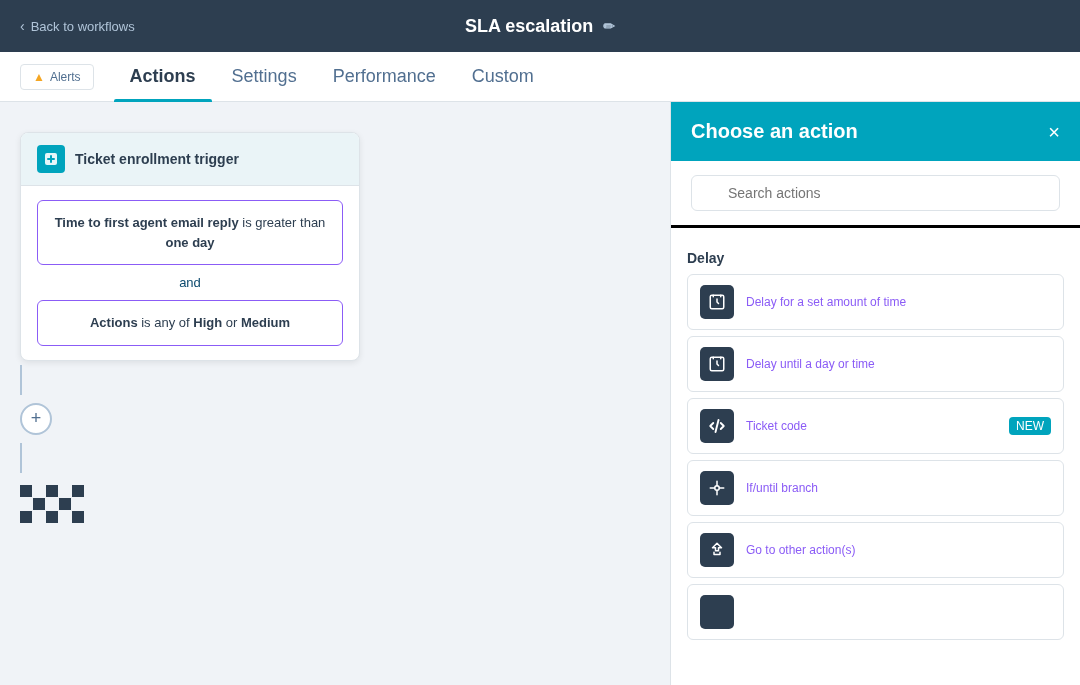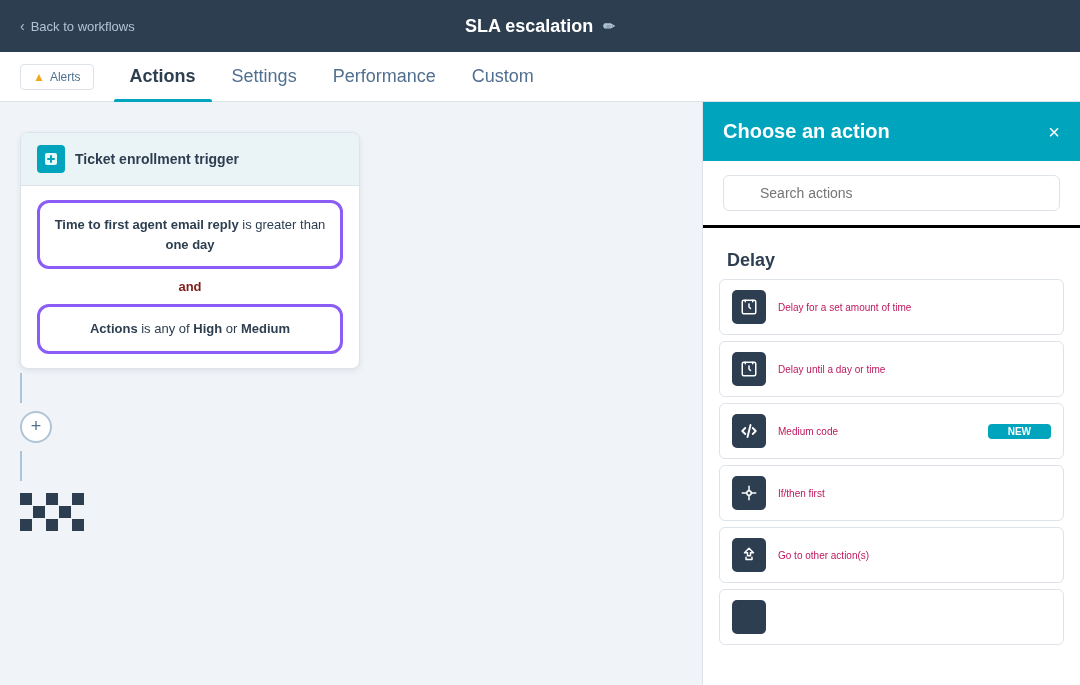"Choose an action" .right-panel { width: 378px -> 410px }
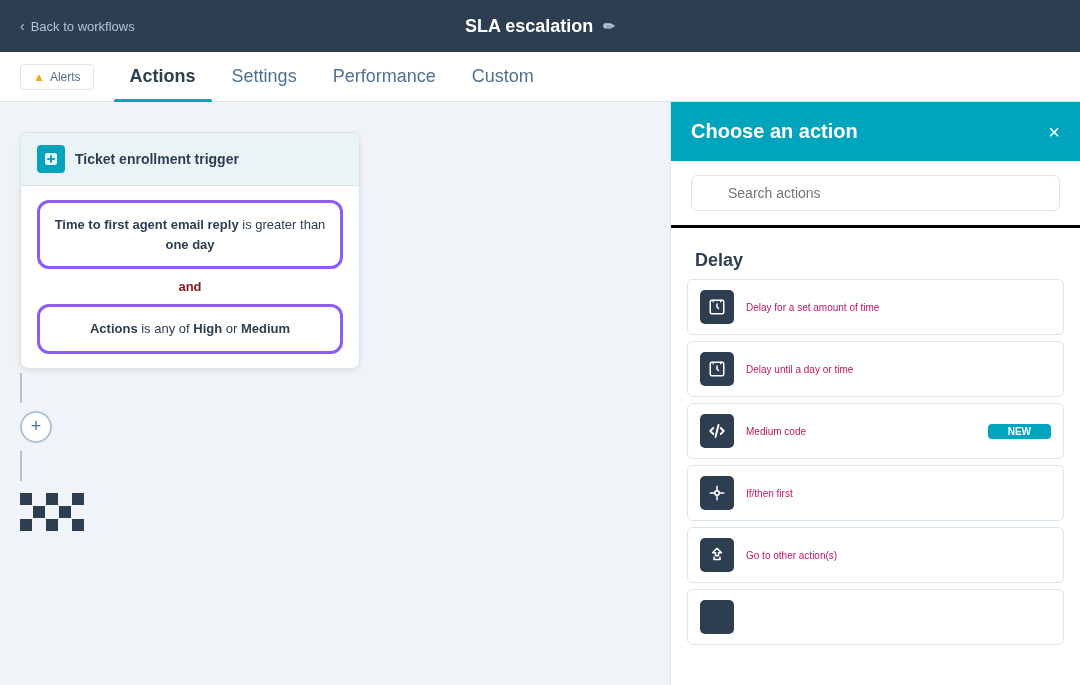"Time to first agent email" .condition-box { border: 3px solid #8b5cf6 -> 1px solid #8b5cf6; border-radius: 12px -> 6px }
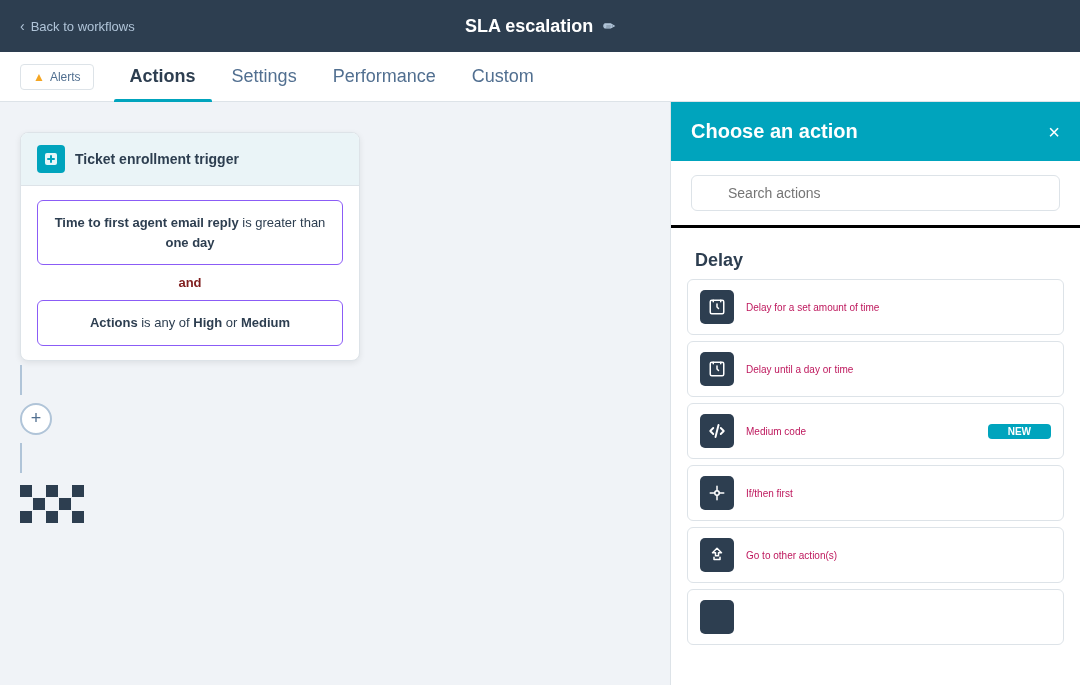"Delay" .section-label { font-size: 18px -> 14px; margin: 12px 8px 8px -> 12px 0 8px }
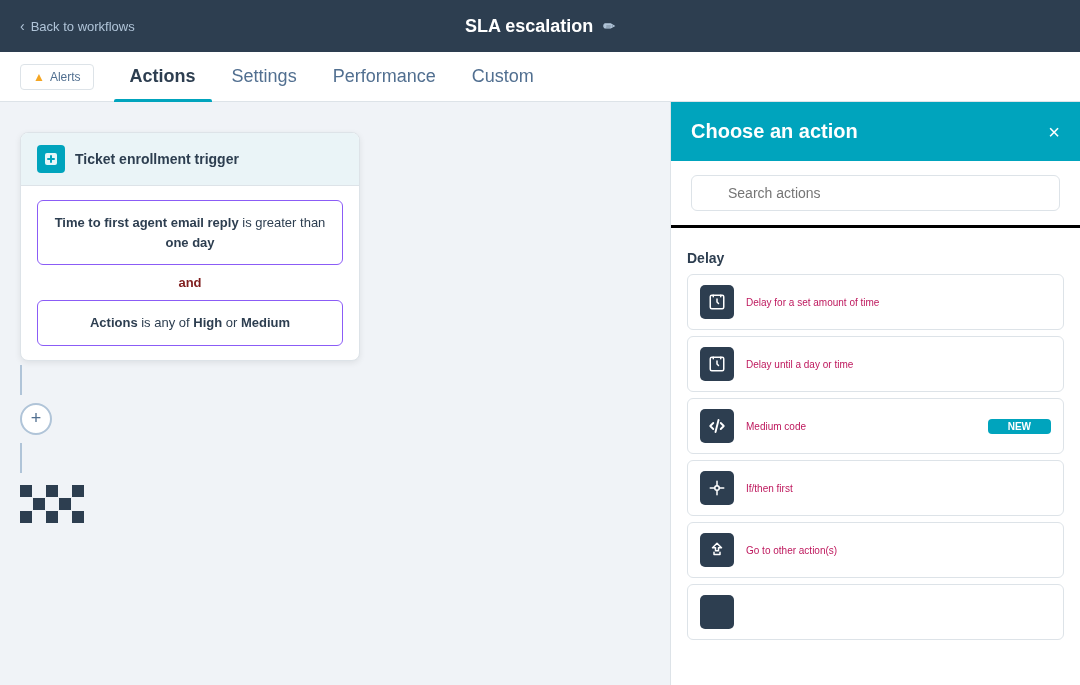"and" .and-label { color: #7f1d1d -> #0c4a6e; font-weight: 700 -> 400 }
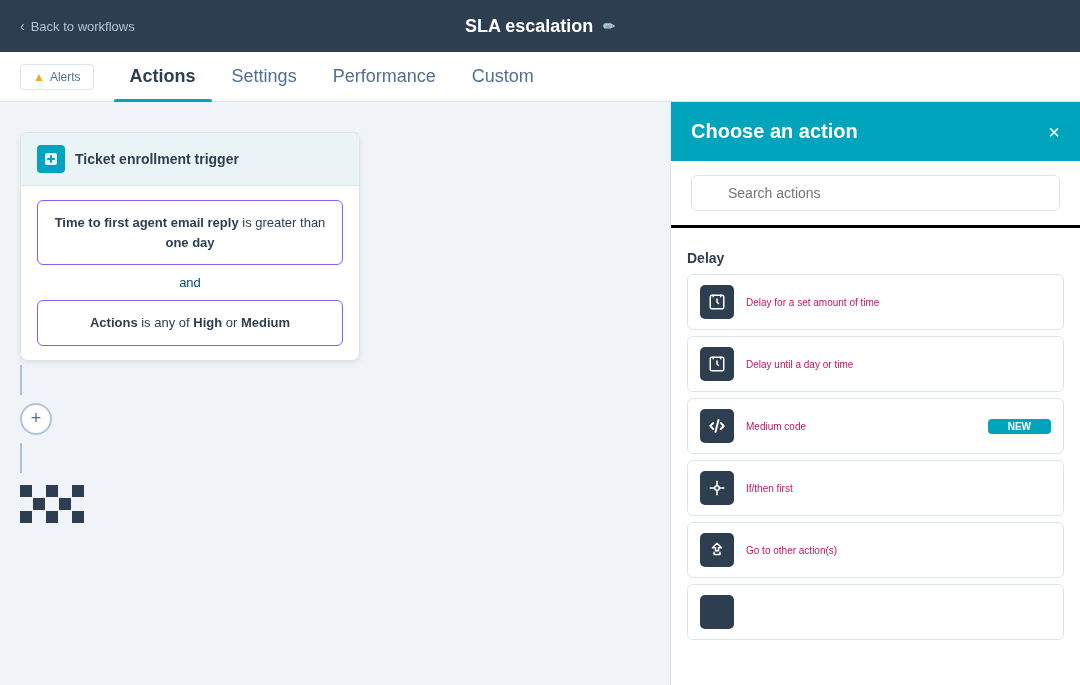"Delay for a set amount" .action-label { color: #be185d -> #8b5cf6; font-size: 10px -> 12px }
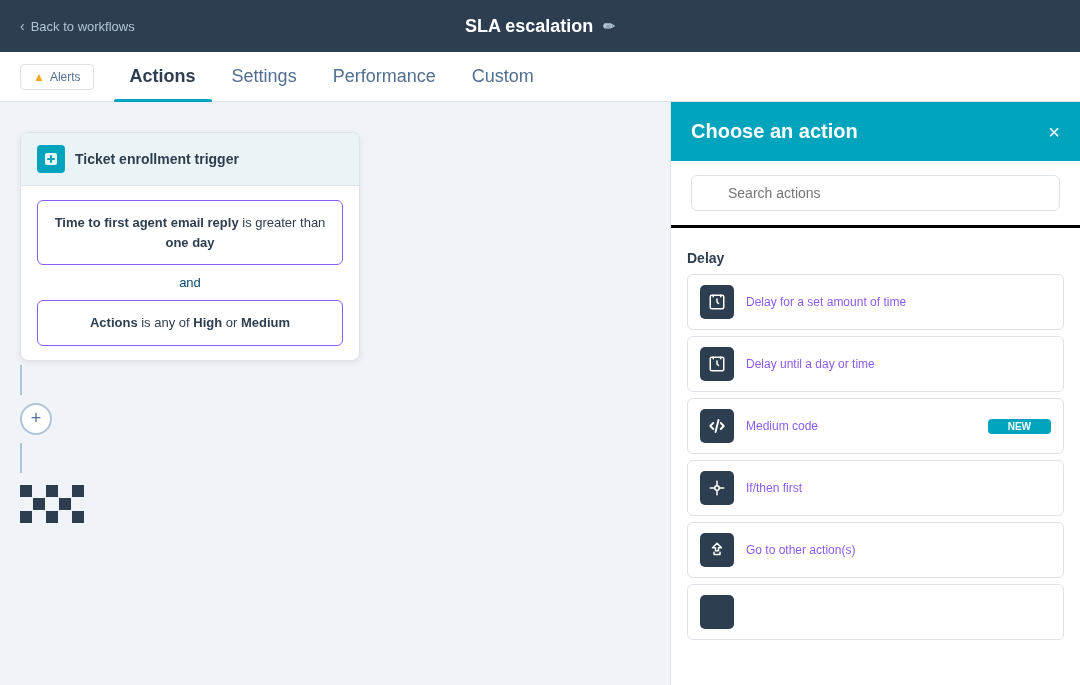"Medium code" span.action-label { text: Medium -> Ticket }
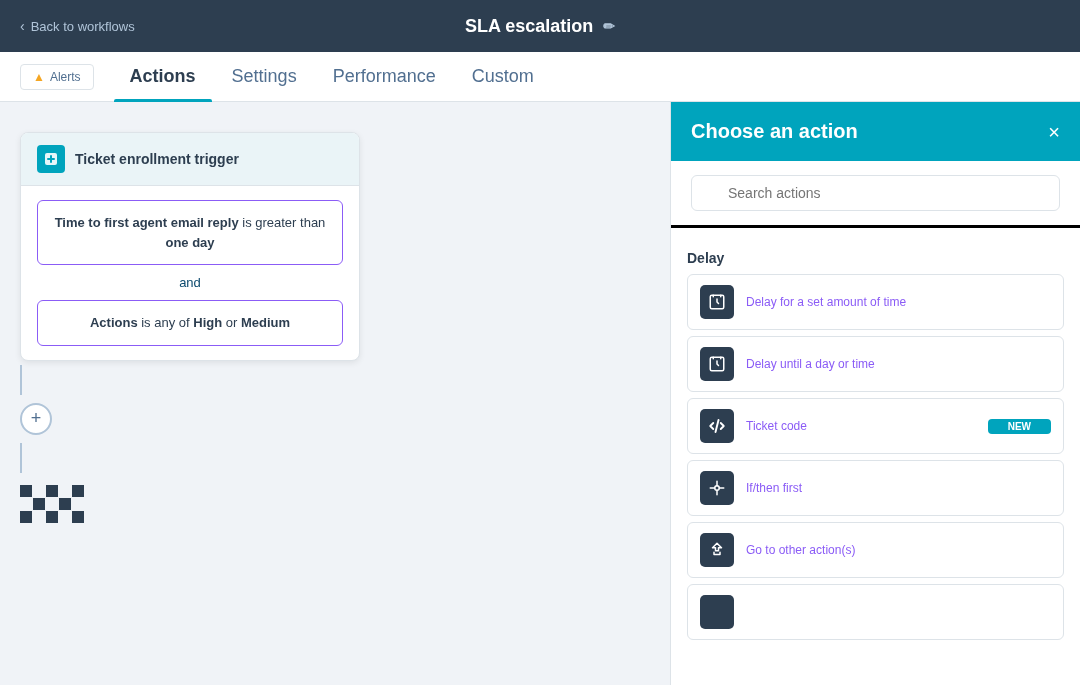"NEW" .new-badge { font-size: 10px -> 12px; font-weight: 700 -> 400; padding: 2px 20px -> 2px 7px }
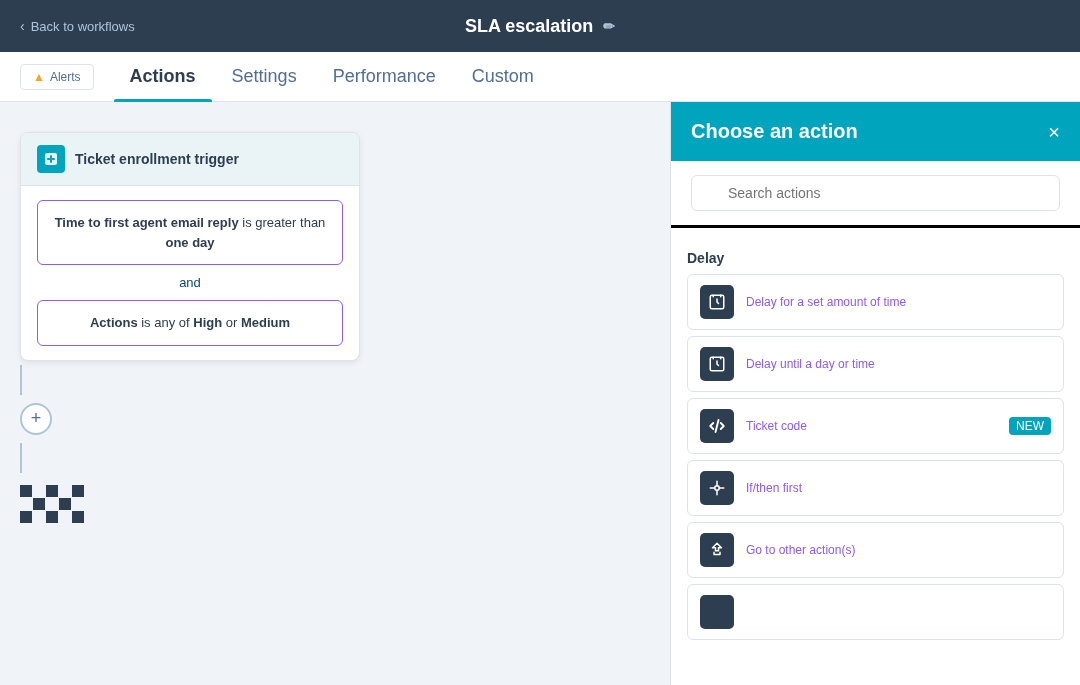"If/then first" span.action-label { text: If/then first -> If/until branch }
